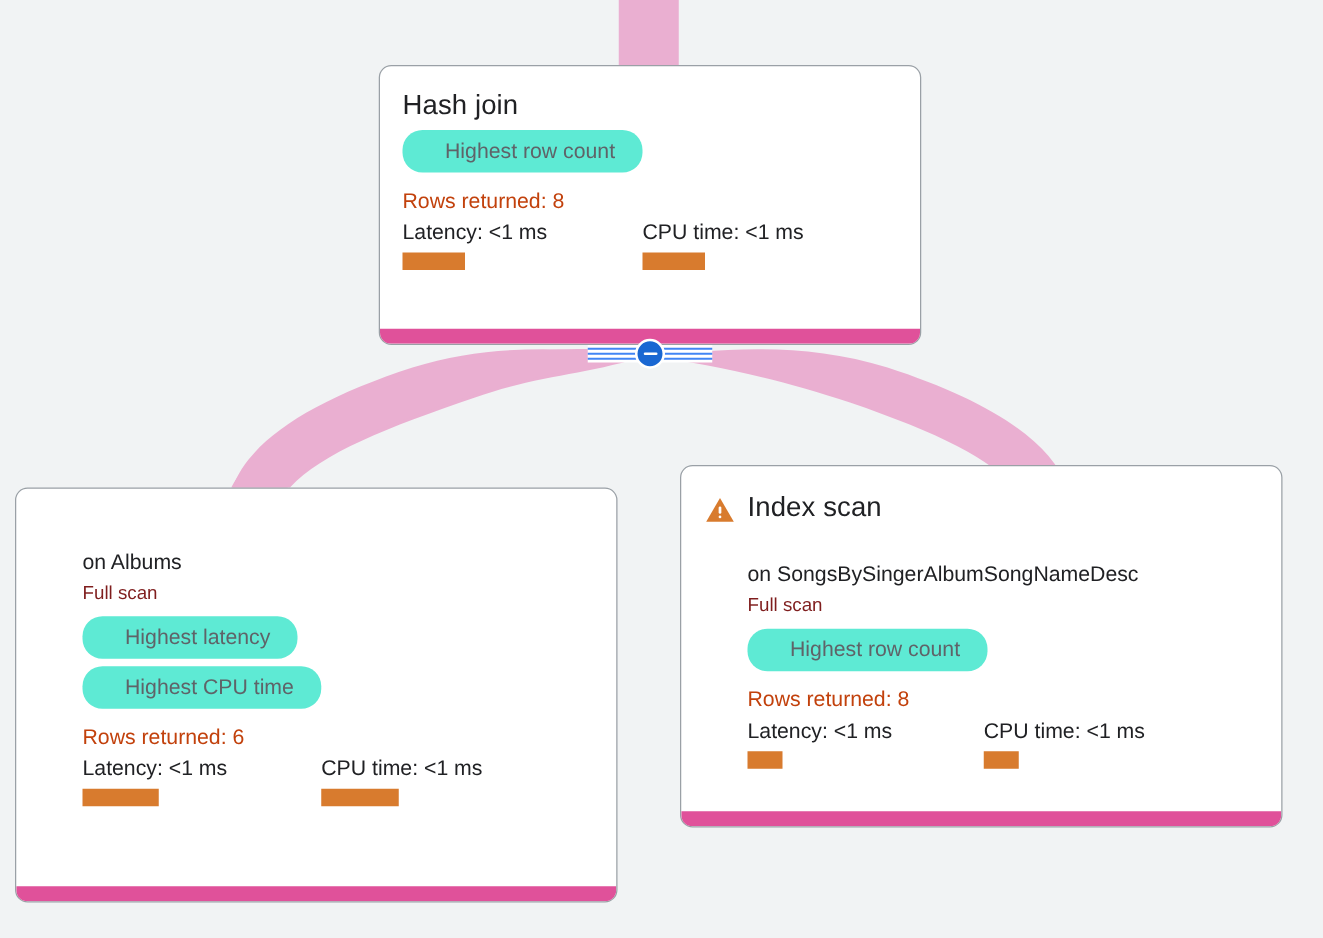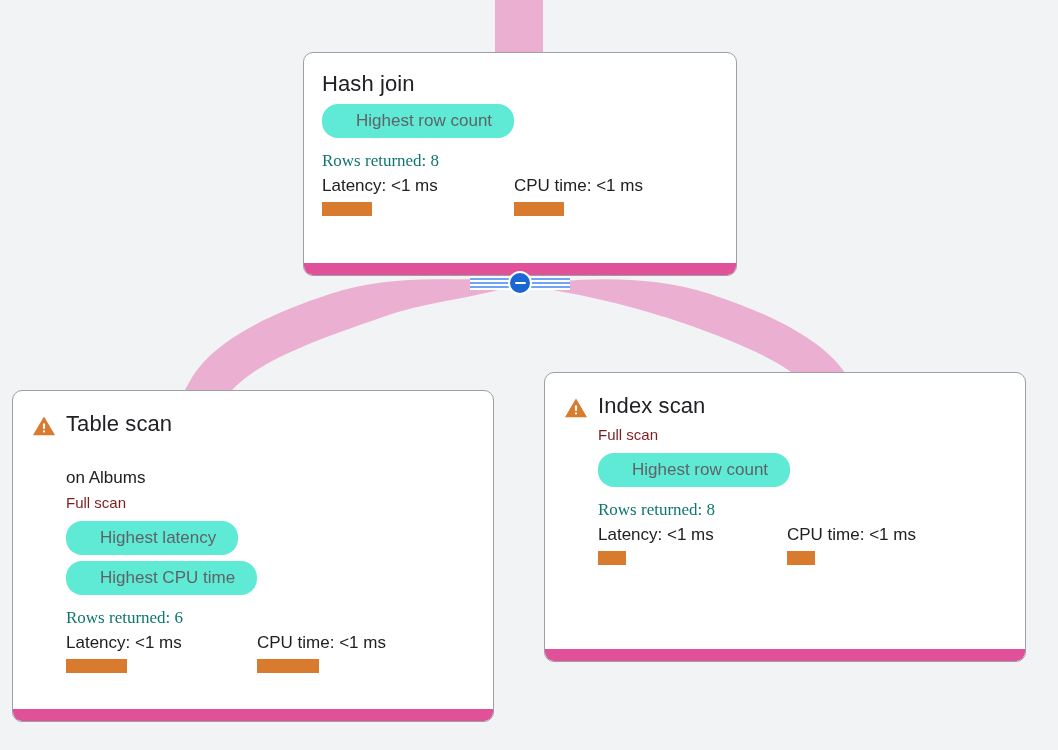"Rows returned: 8" .rows-returned { color: #0f766e -> #c2410c; font-family: Liberation Serif, serif -> none }
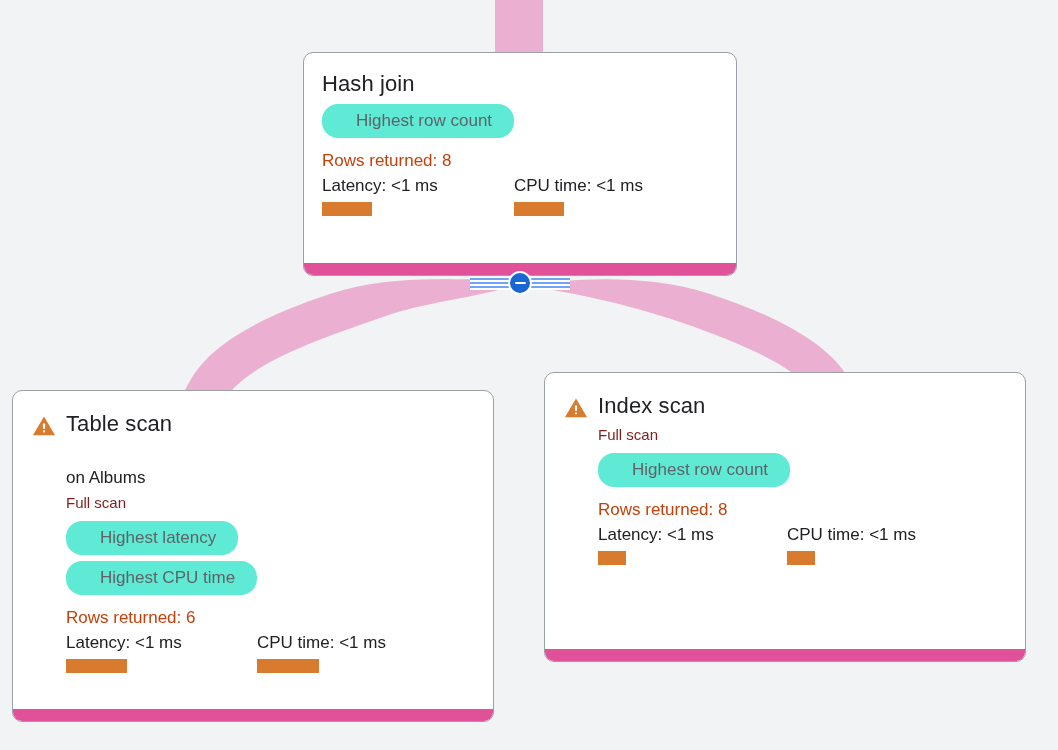"Table scan" div.node-head { html: <div> <span> <svg> <path></path> <rect></rect> <rect></rect> </svg> </span> <div>Table scan</div> </div> -> none }
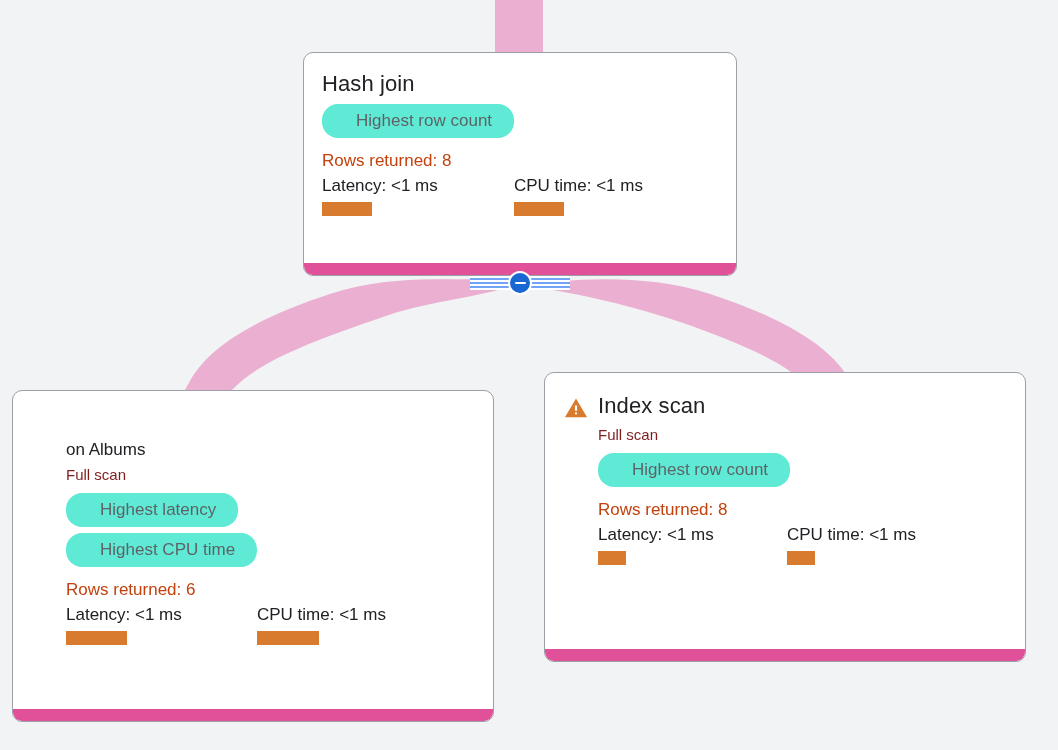"on SongsBySingerAlbumSongNameDesc" div.node-subtitle { html: none -> <div>on SongsBySingerAlbumSongNameDesc</div> }
